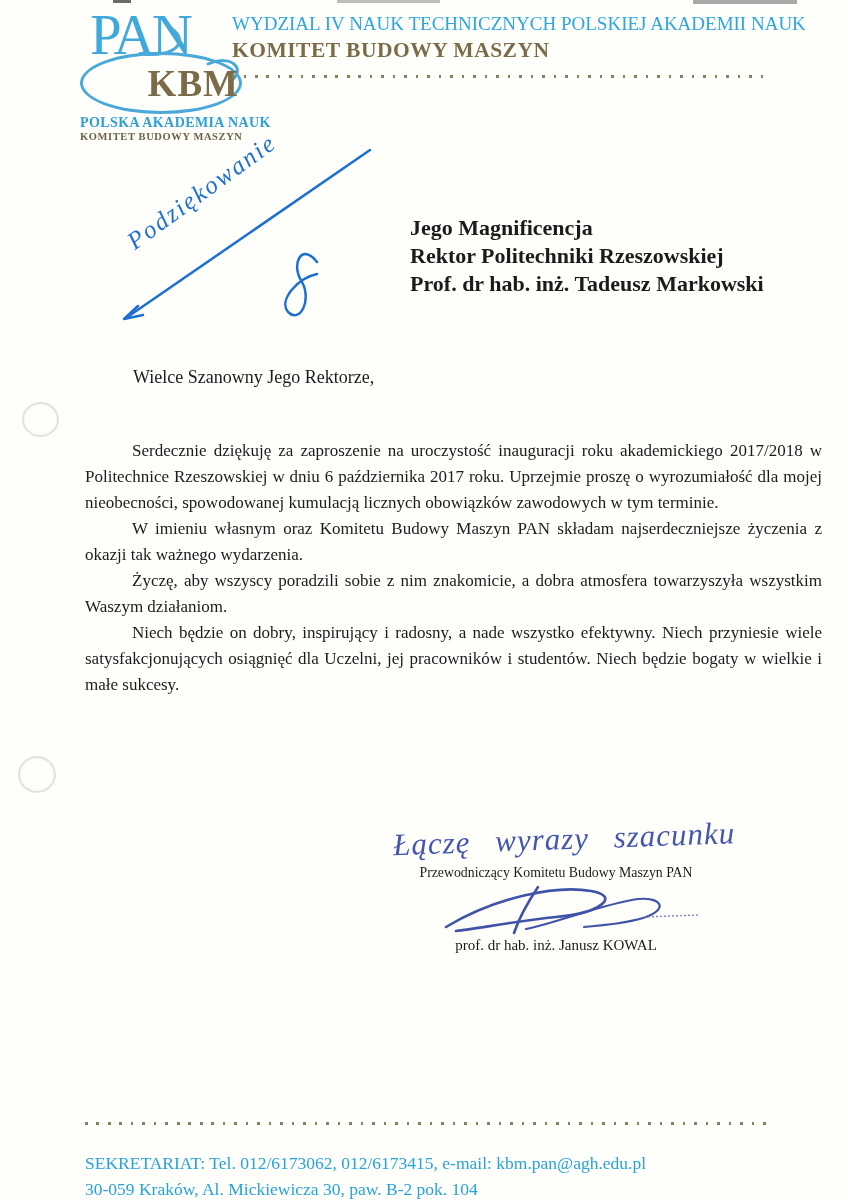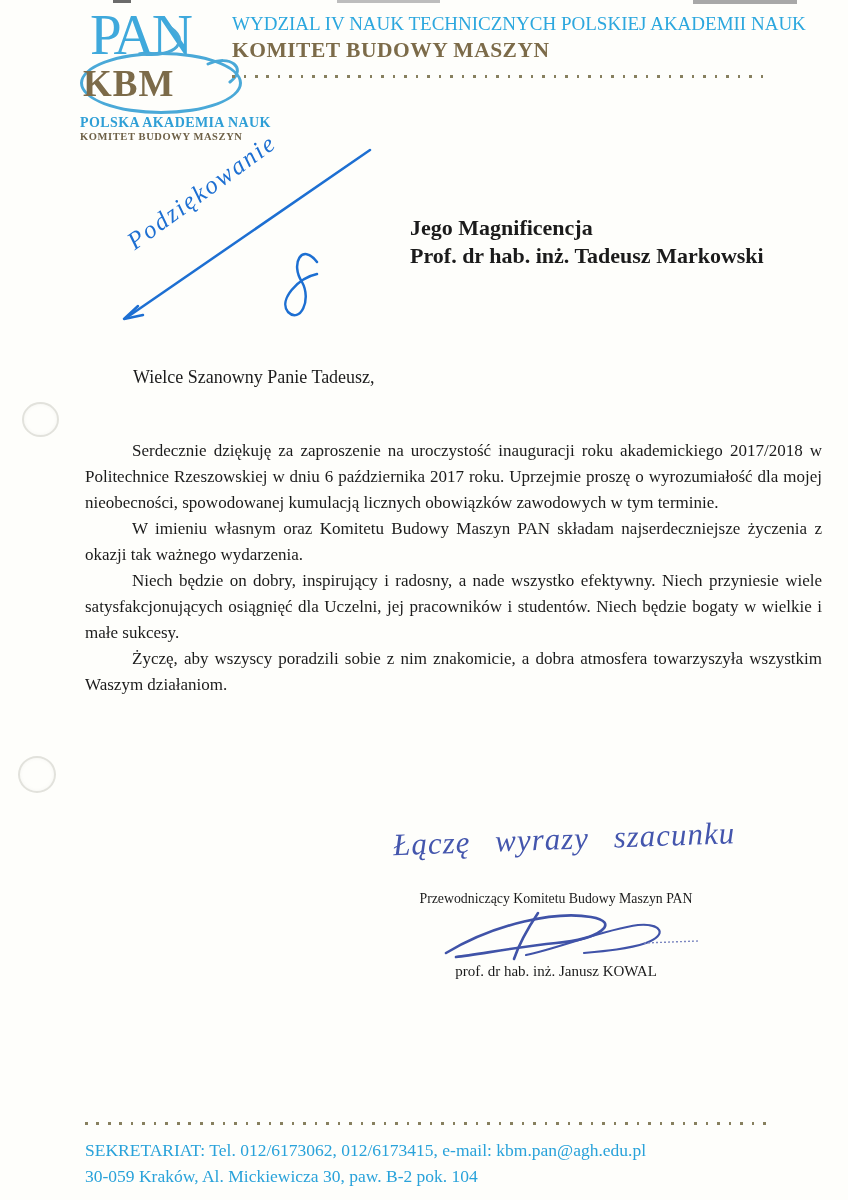"KBM" .logo .ellipse { justify-content: flex-start -> flex-end }
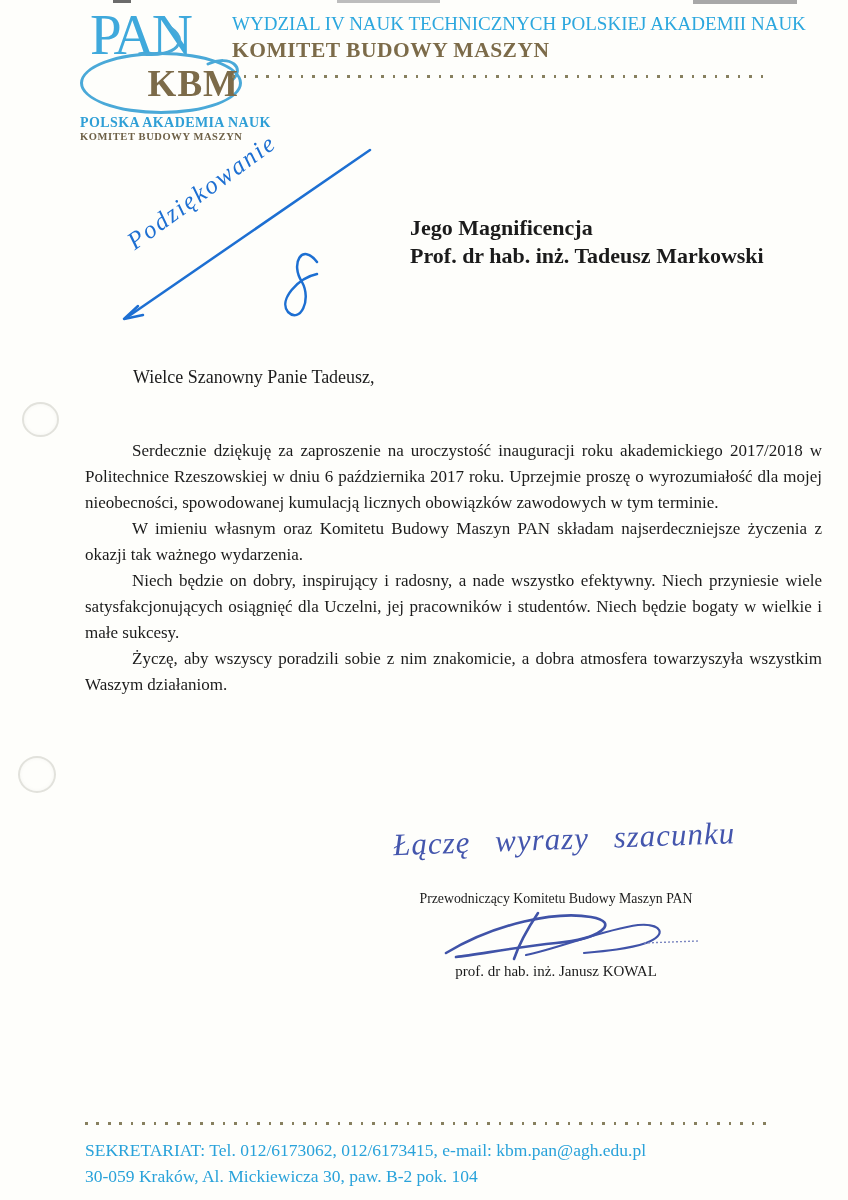"Rektor Politechniki Rzeszowskiej" div { html: none -> <div>Rektor Politechniki Rzeszowskiej</div> }
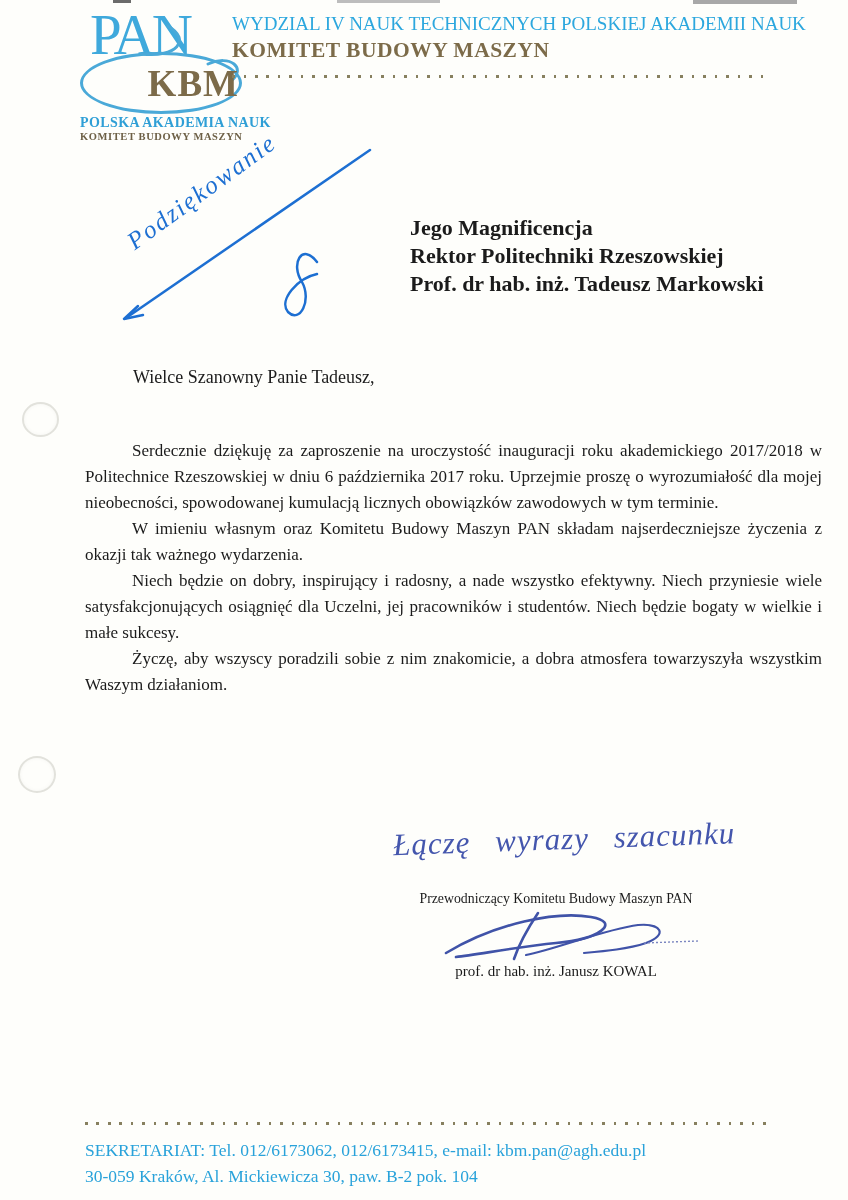"Wielce Szanowny Panie Tadeusz," div.salutation { text: Panie Tadeusz -> Jego Rektorze }
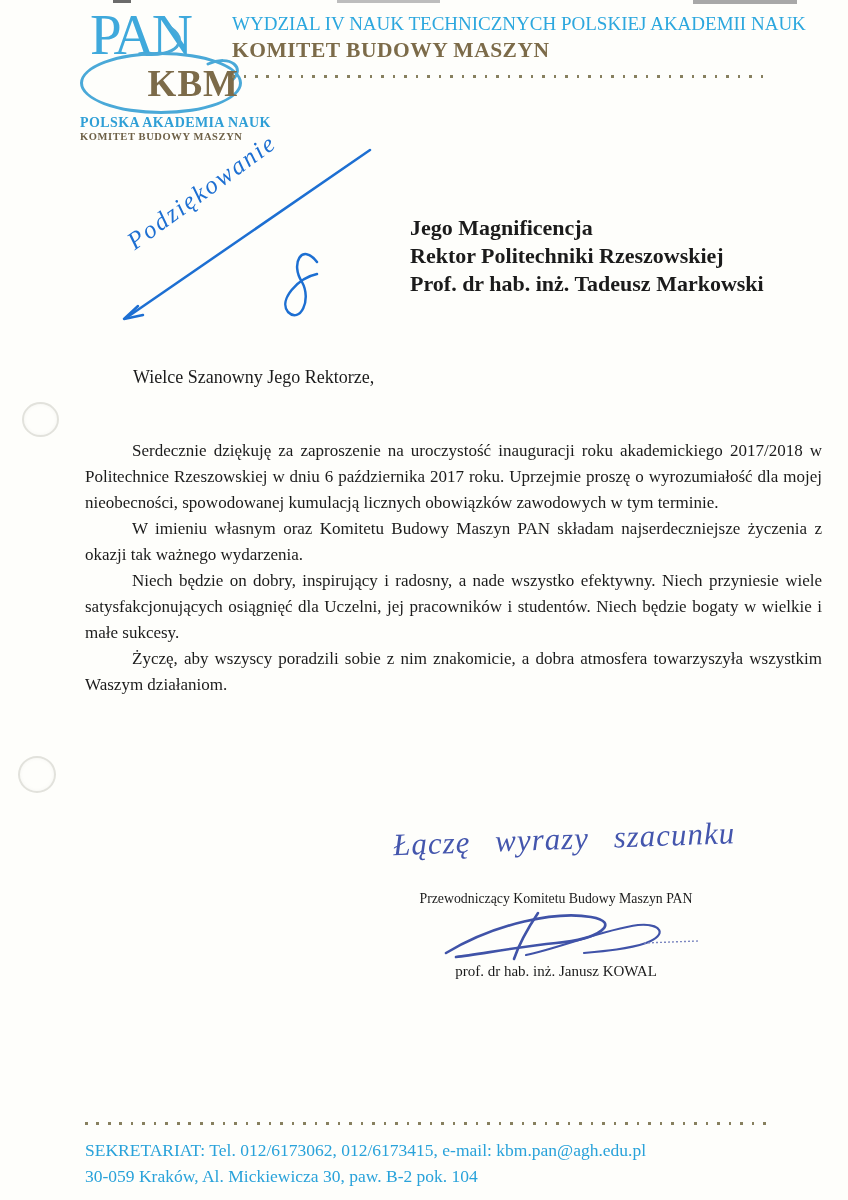"Niech będzie on dobry, inspirujący" p { order: before "Życzę, aby wszyscy poradzili sobie" -> after "Życzę, aby wszyscy poradzili sobie" }
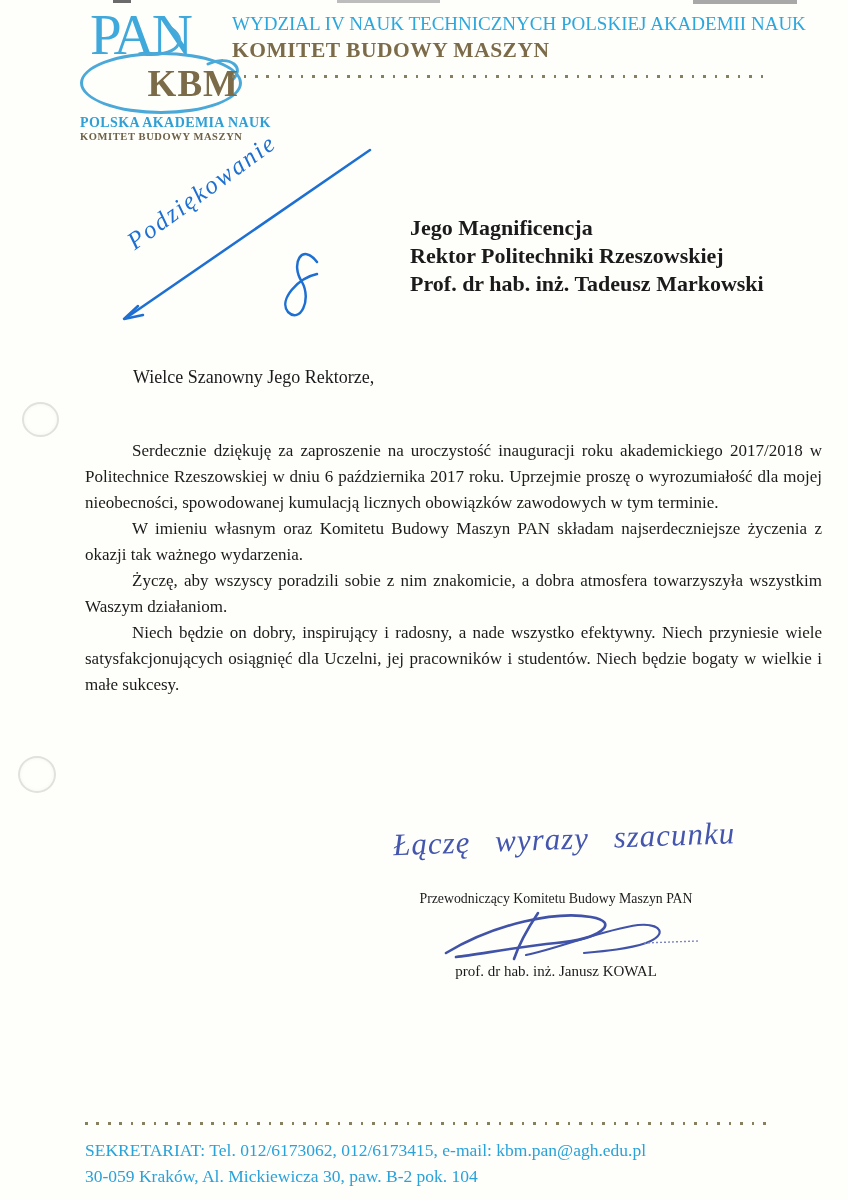"Przewodniczący Komitetu Budowy Maszyn" .sig-block { top: 891px -> 865px }
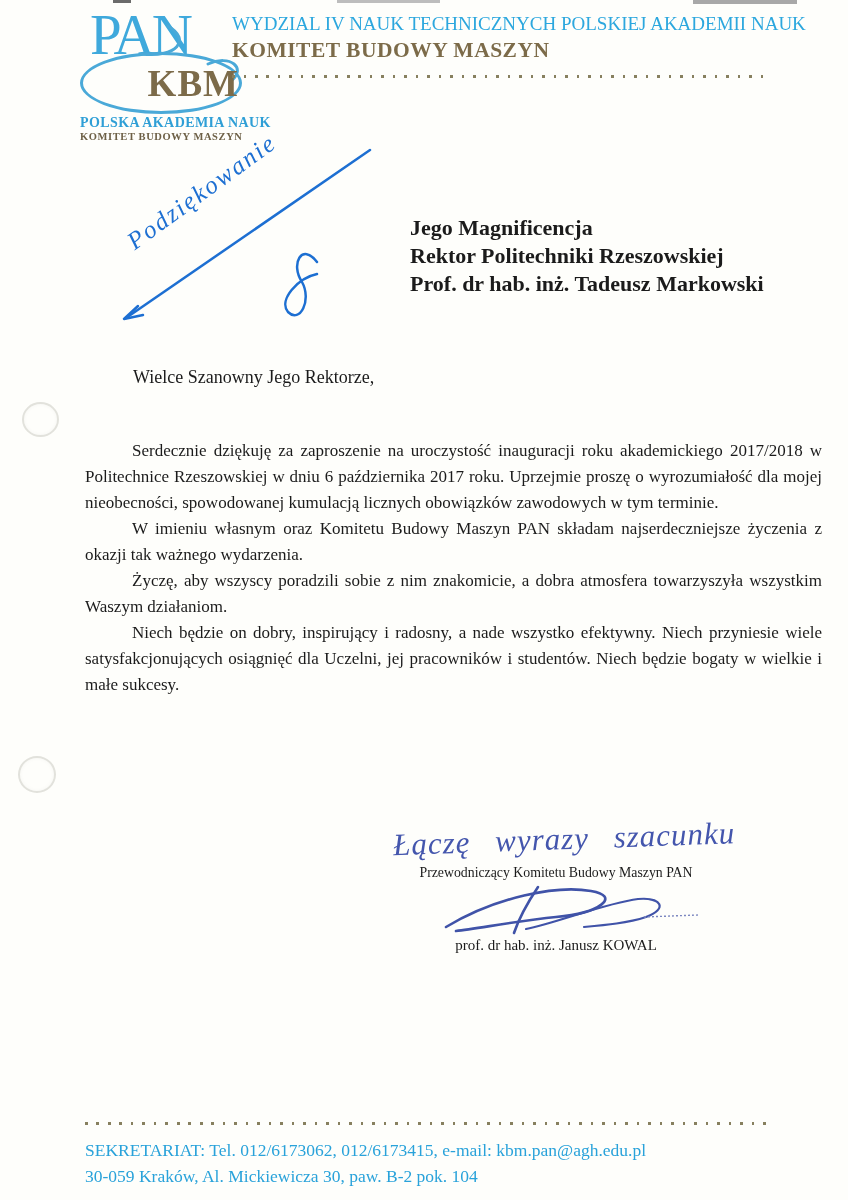"SEKRETARIAT: Tel. 012/6173062," .footer .f1 { margin-top: 12px -> 25px }
